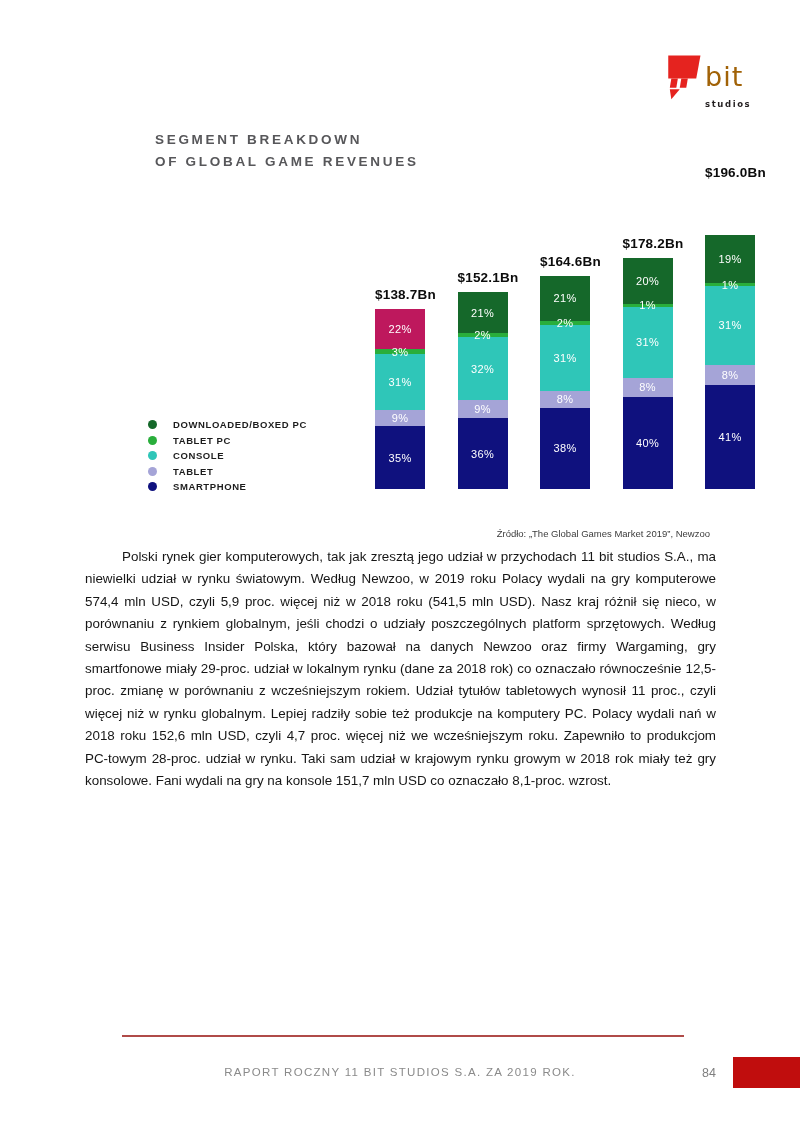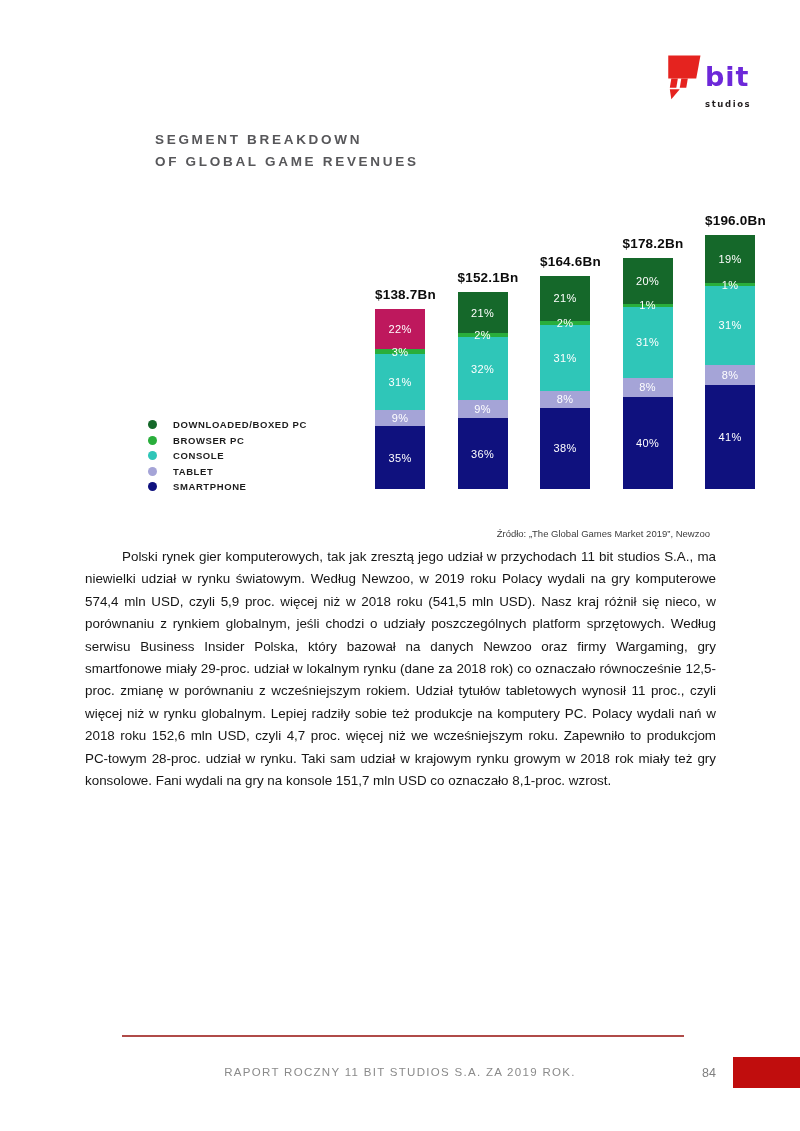"bit" .logo-bit { color: #6d28d9 -> #a16207; font-weight: 700 -> 400 }
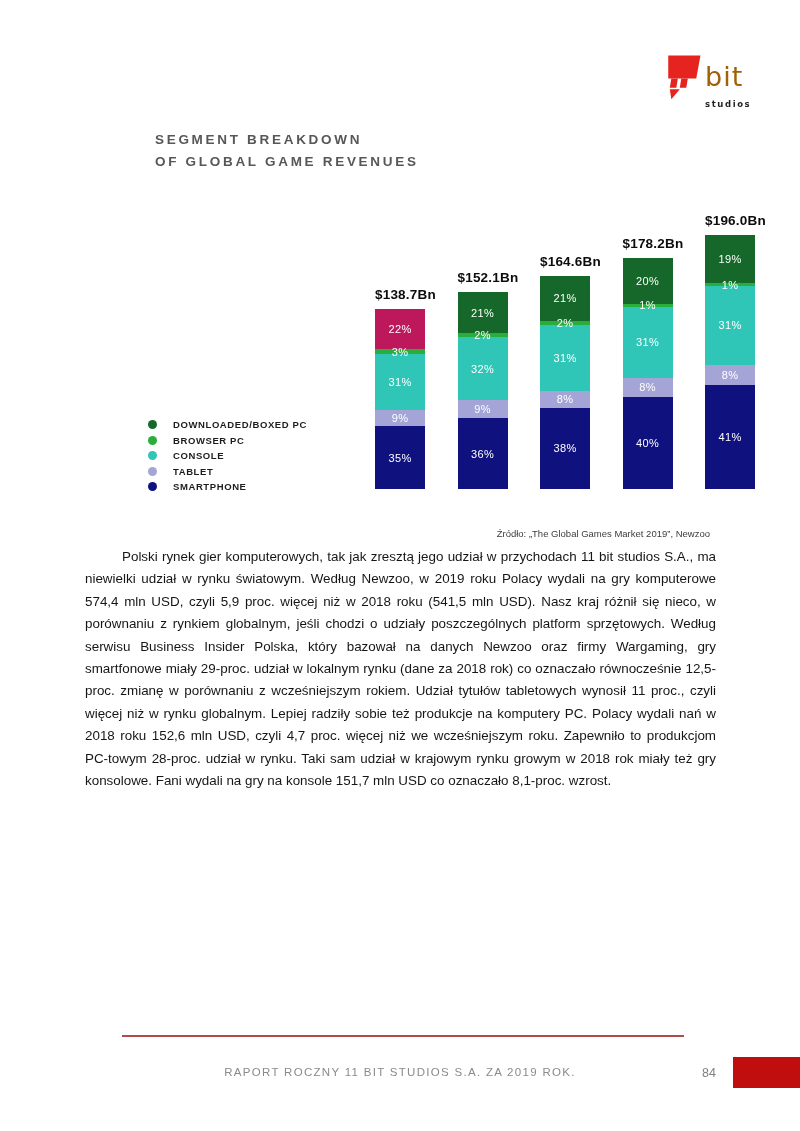"19%" div.bar-seg { margin-top: none -> 48px }
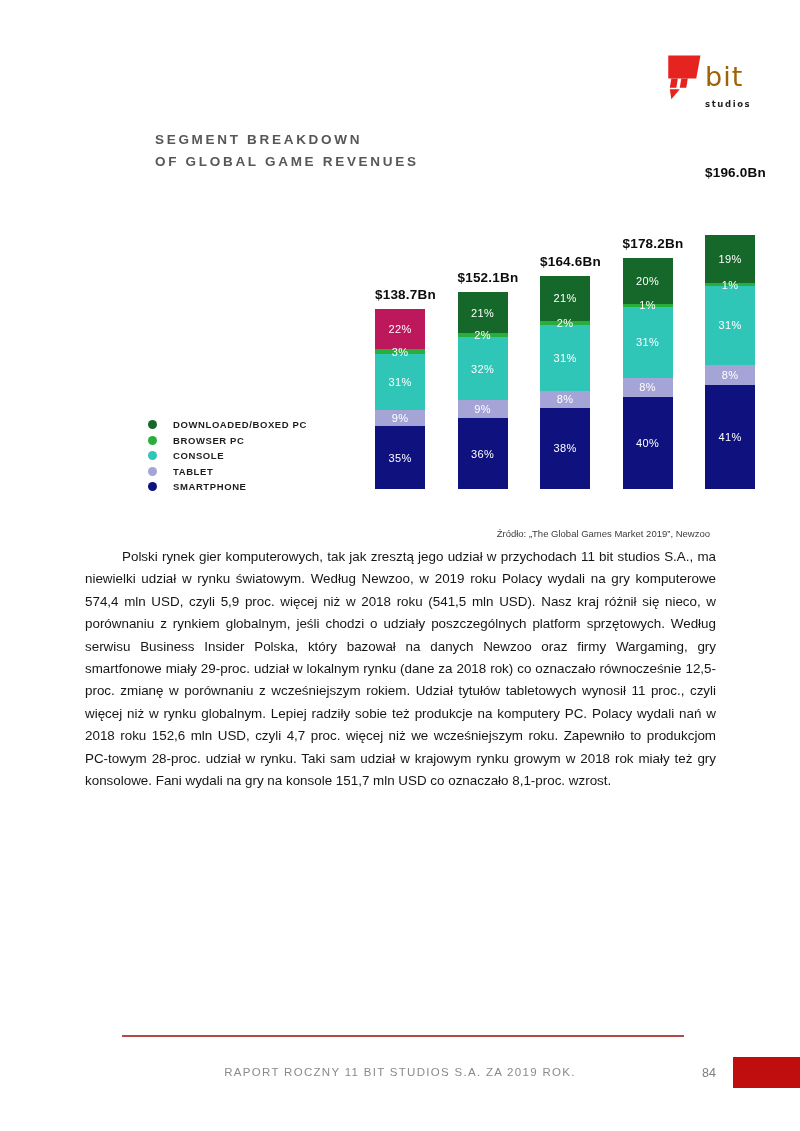"BROWSER PC" span.legend-label { text: BROWSER -> TABLET }
